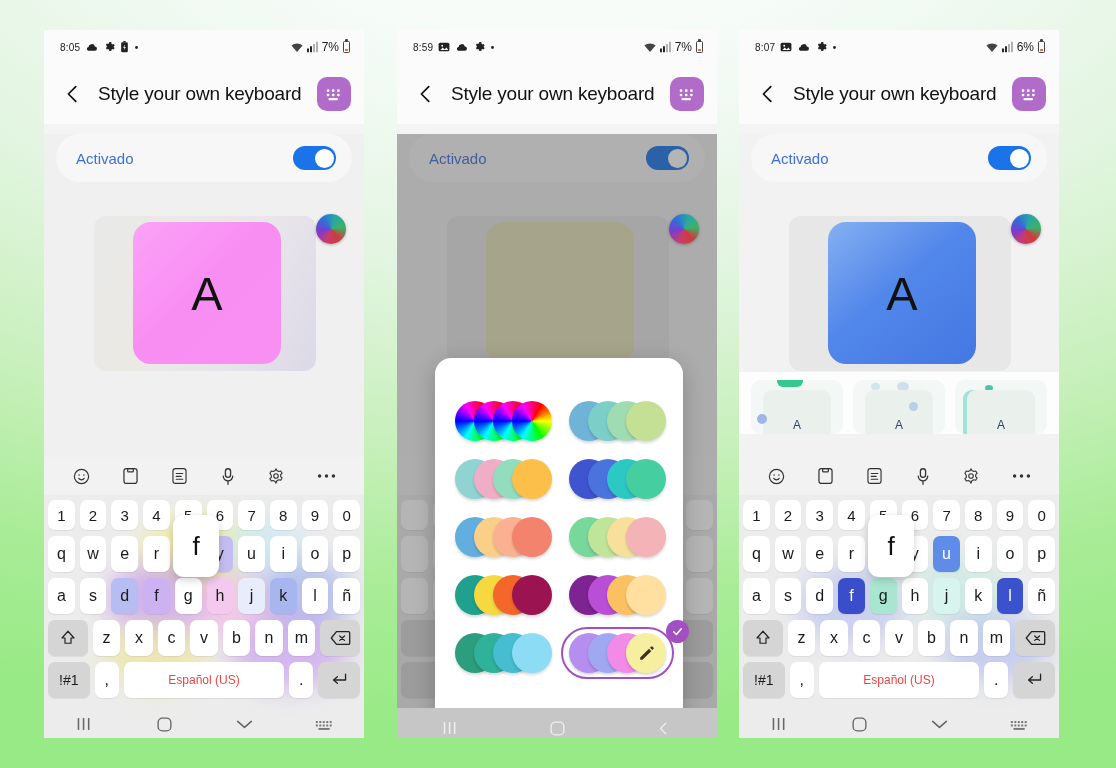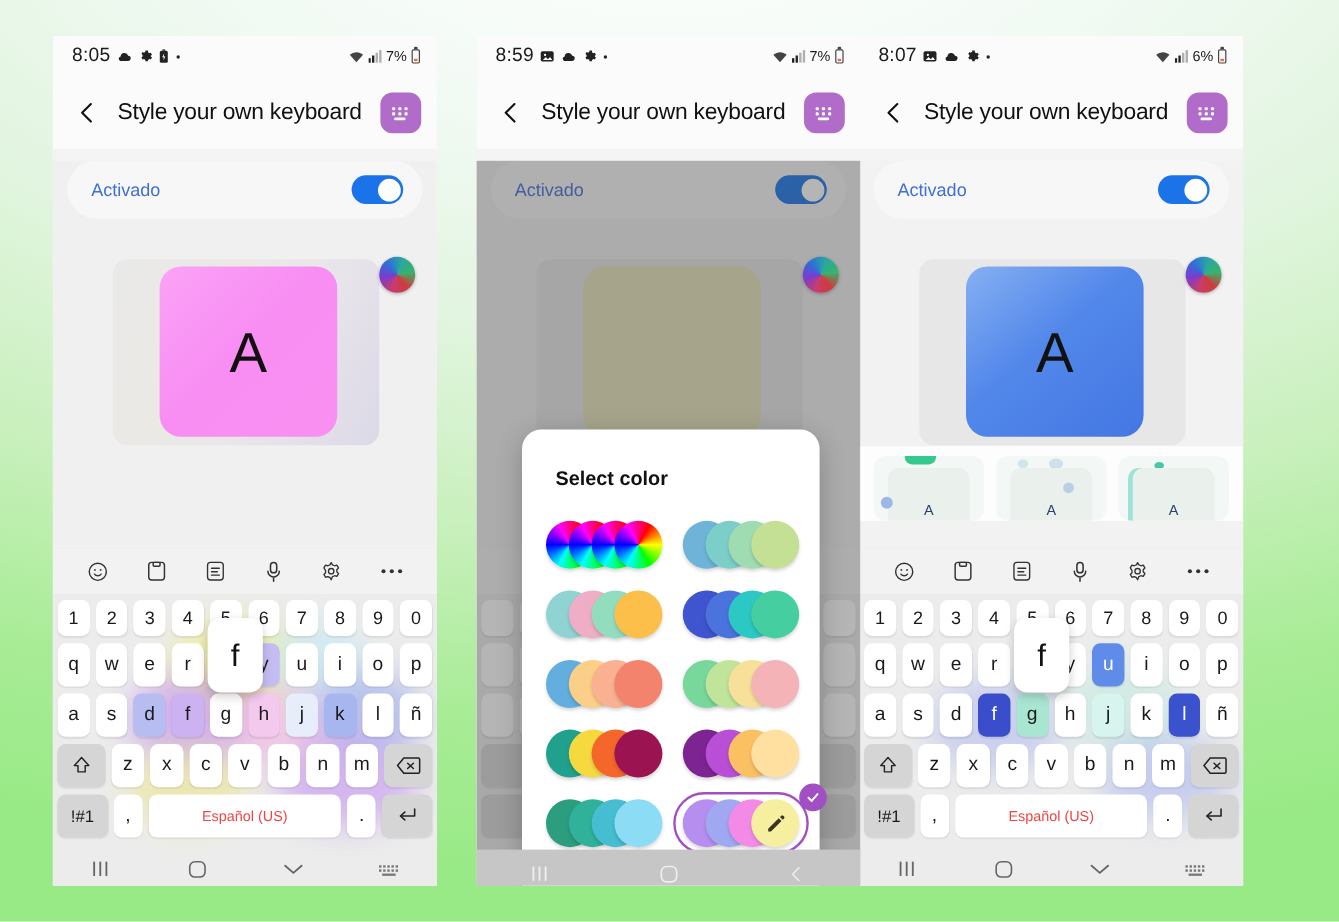"8:05" .sb-time { font-size: 16px -> 10px }
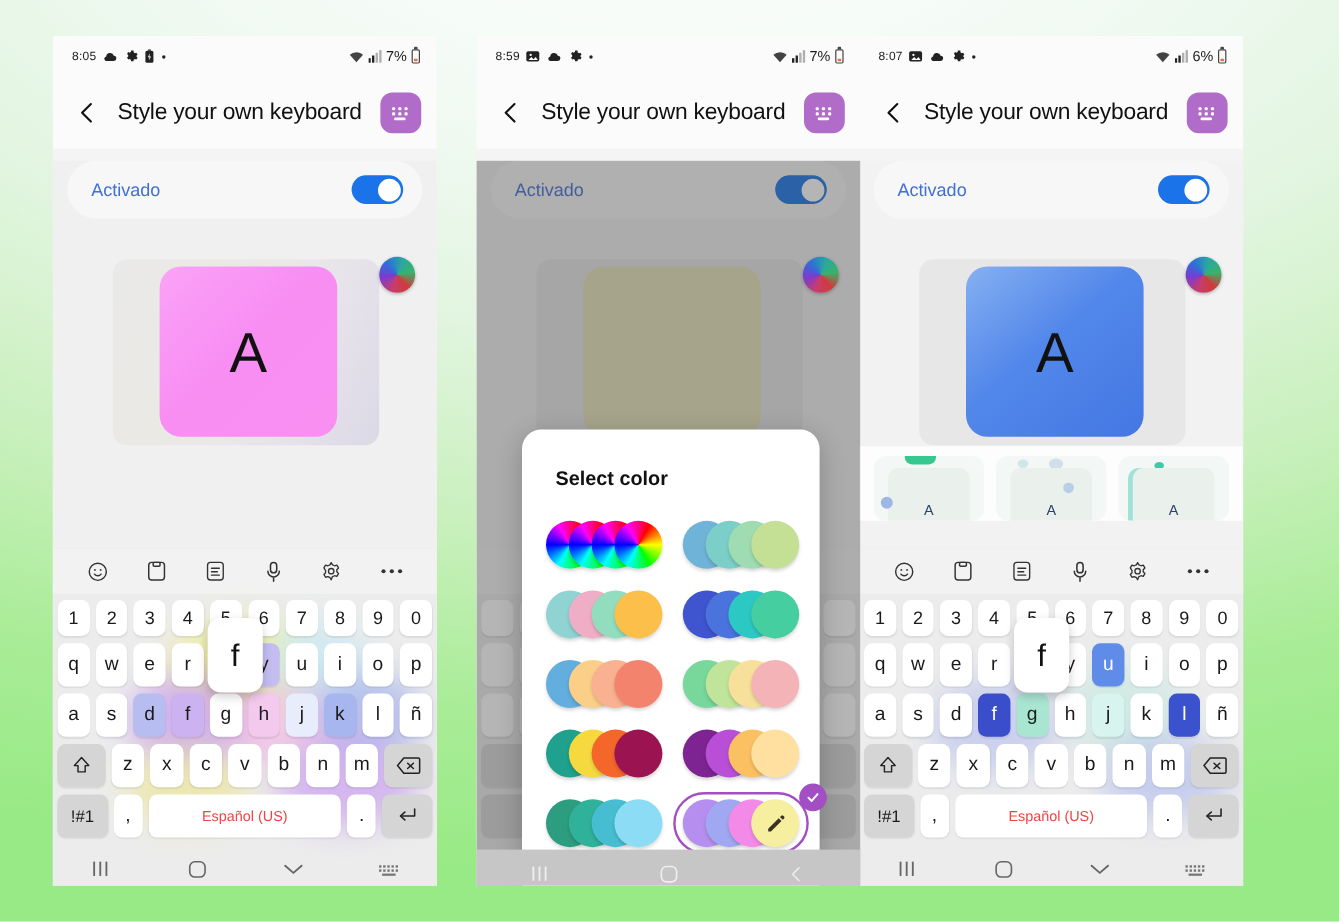"8:07" #phone3 { left: 716px -> 739px }
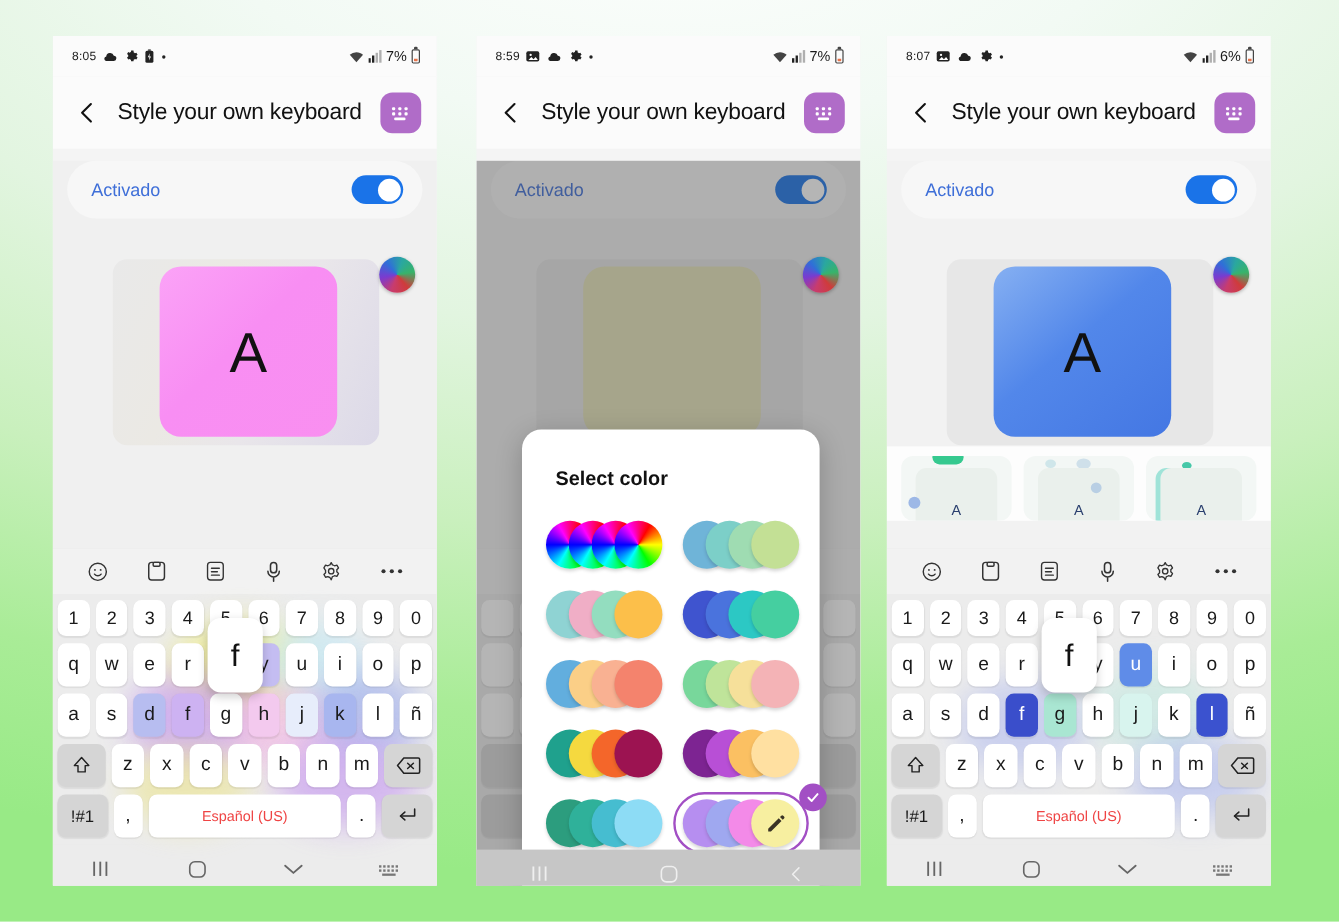"Select color" div.dialog-title { html: <div>Select color</div> -> none }
